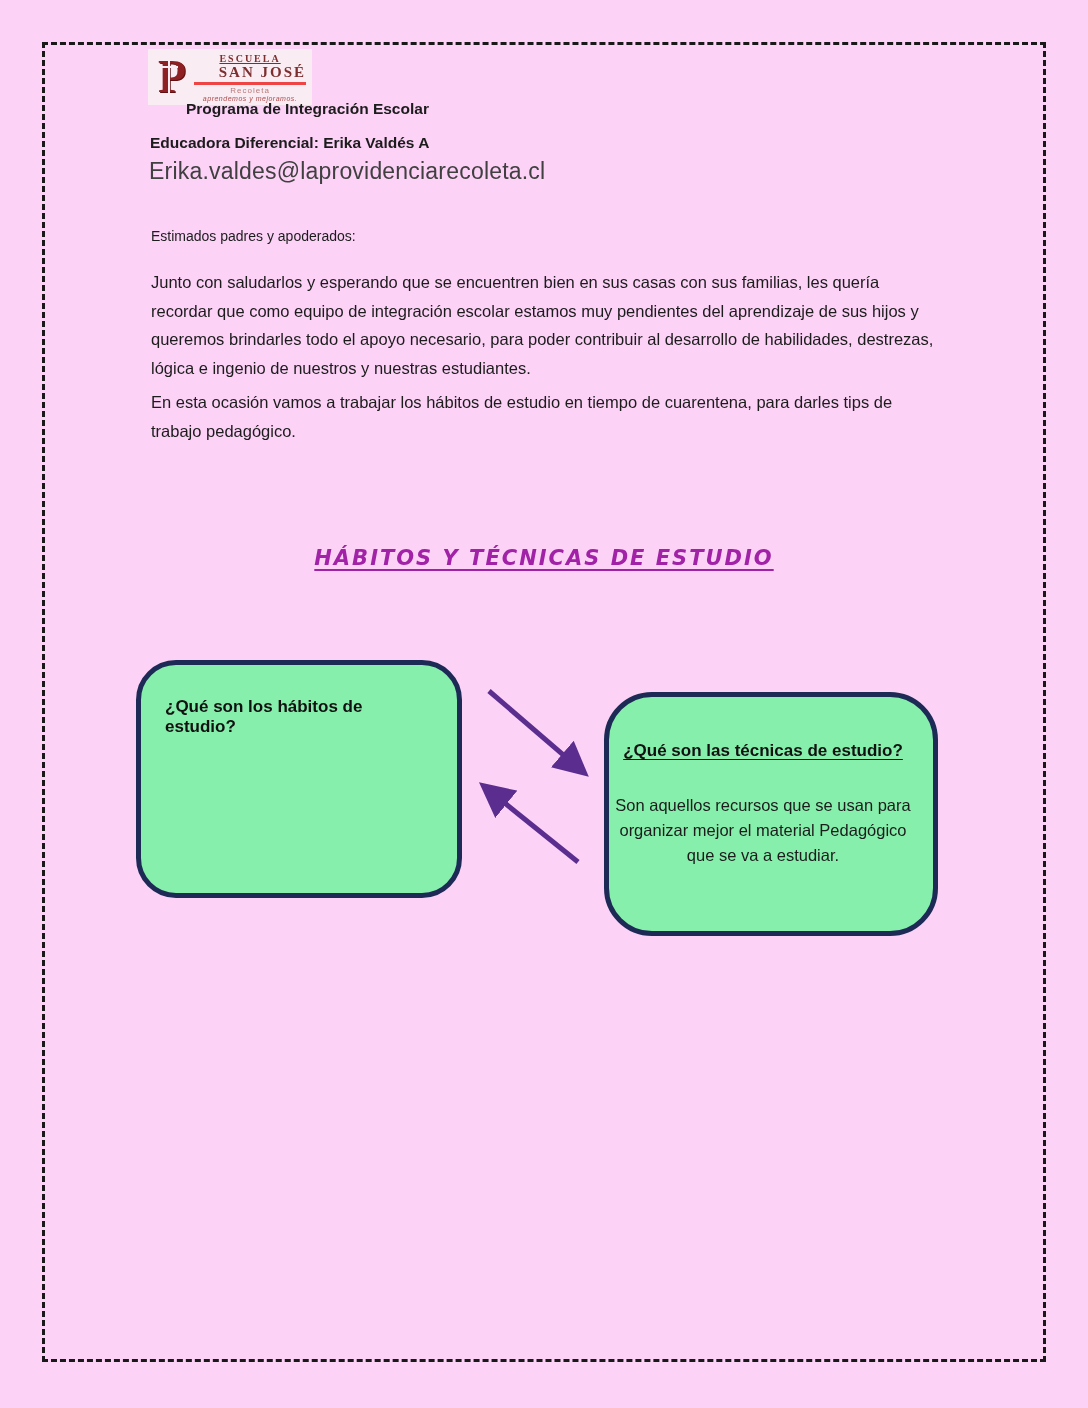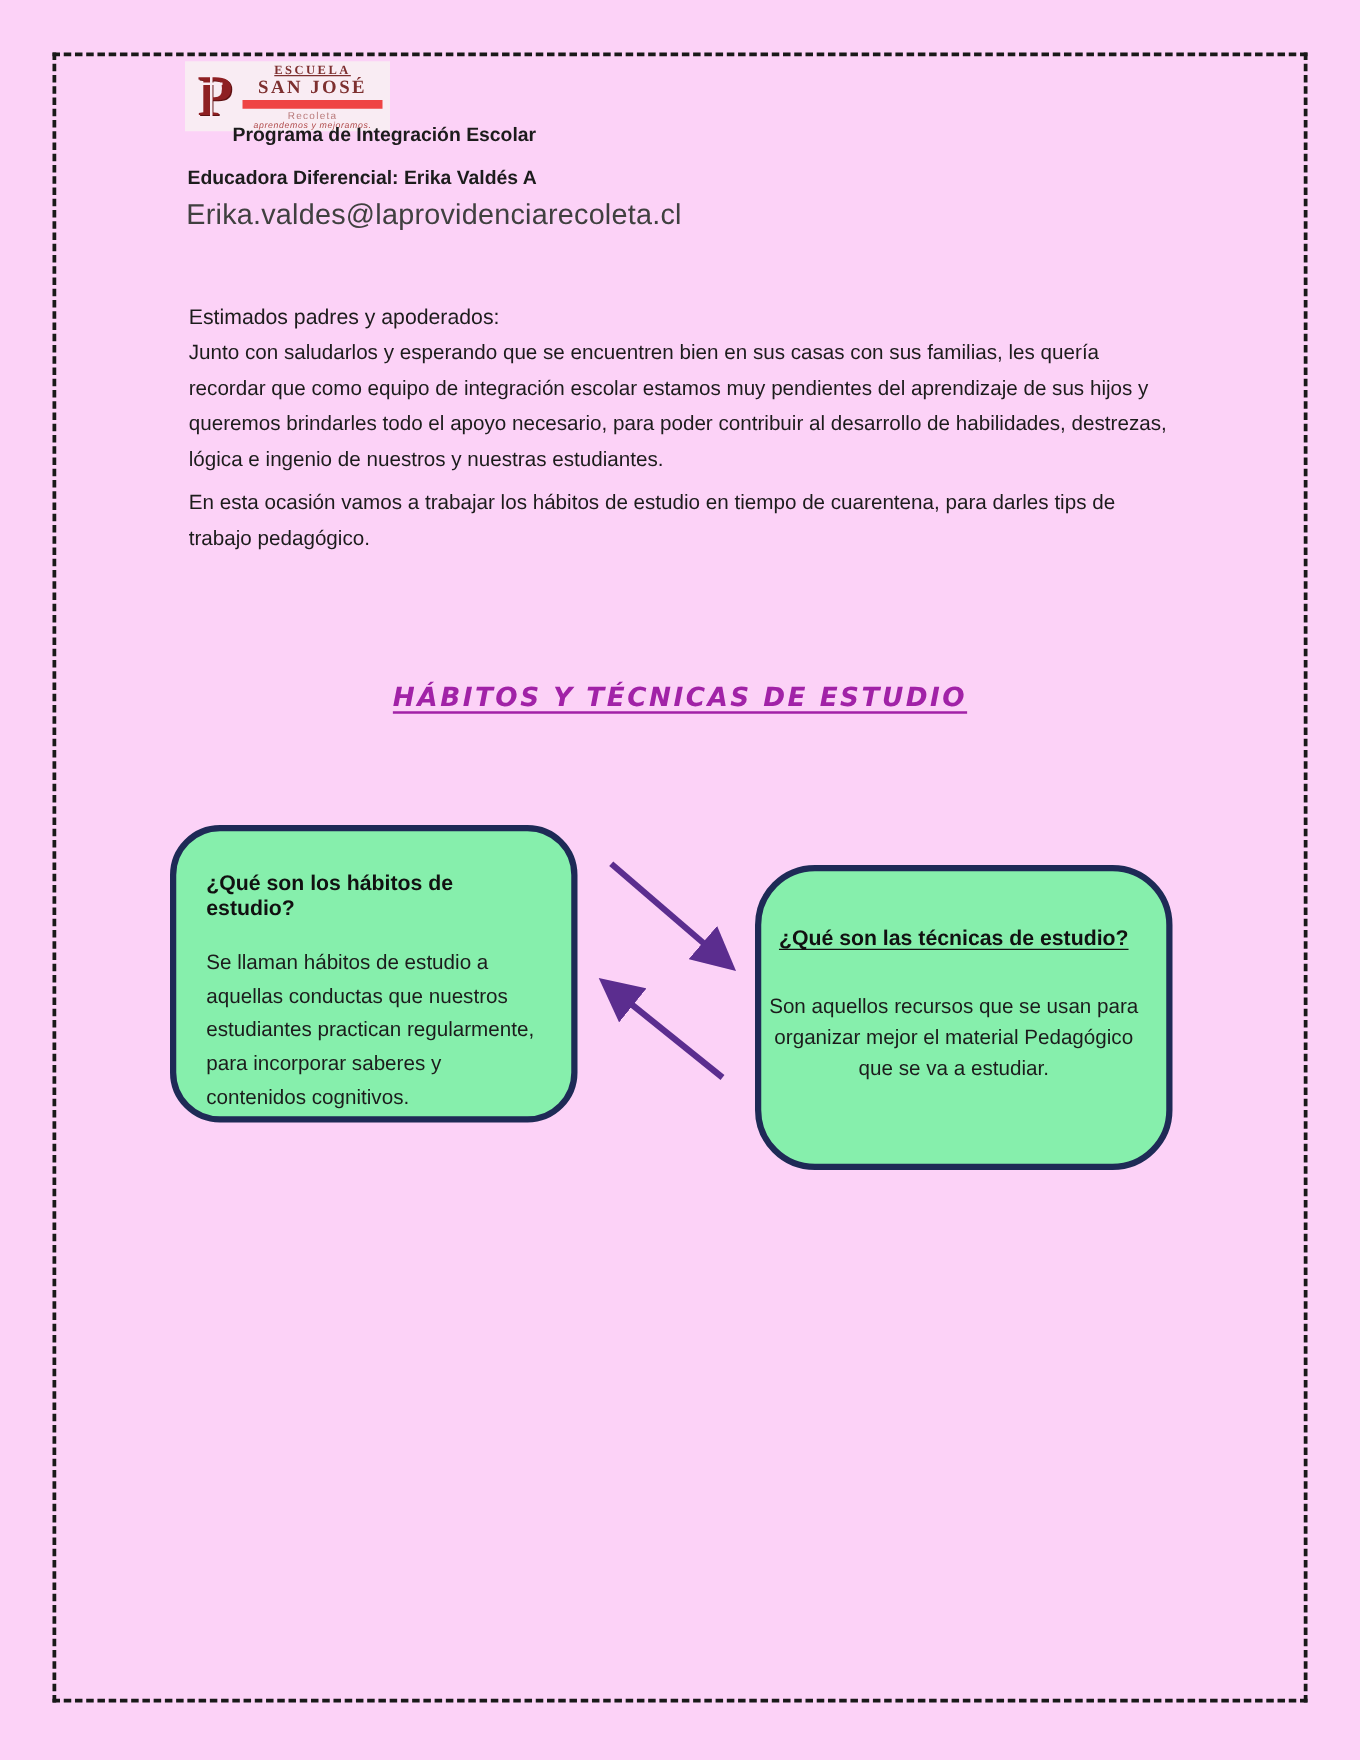"SAN JOSÉ" .logo-line2 { border-bottom: 7px solid #ef4444 -> 3px solid #ef4444; text-align: none -> right }
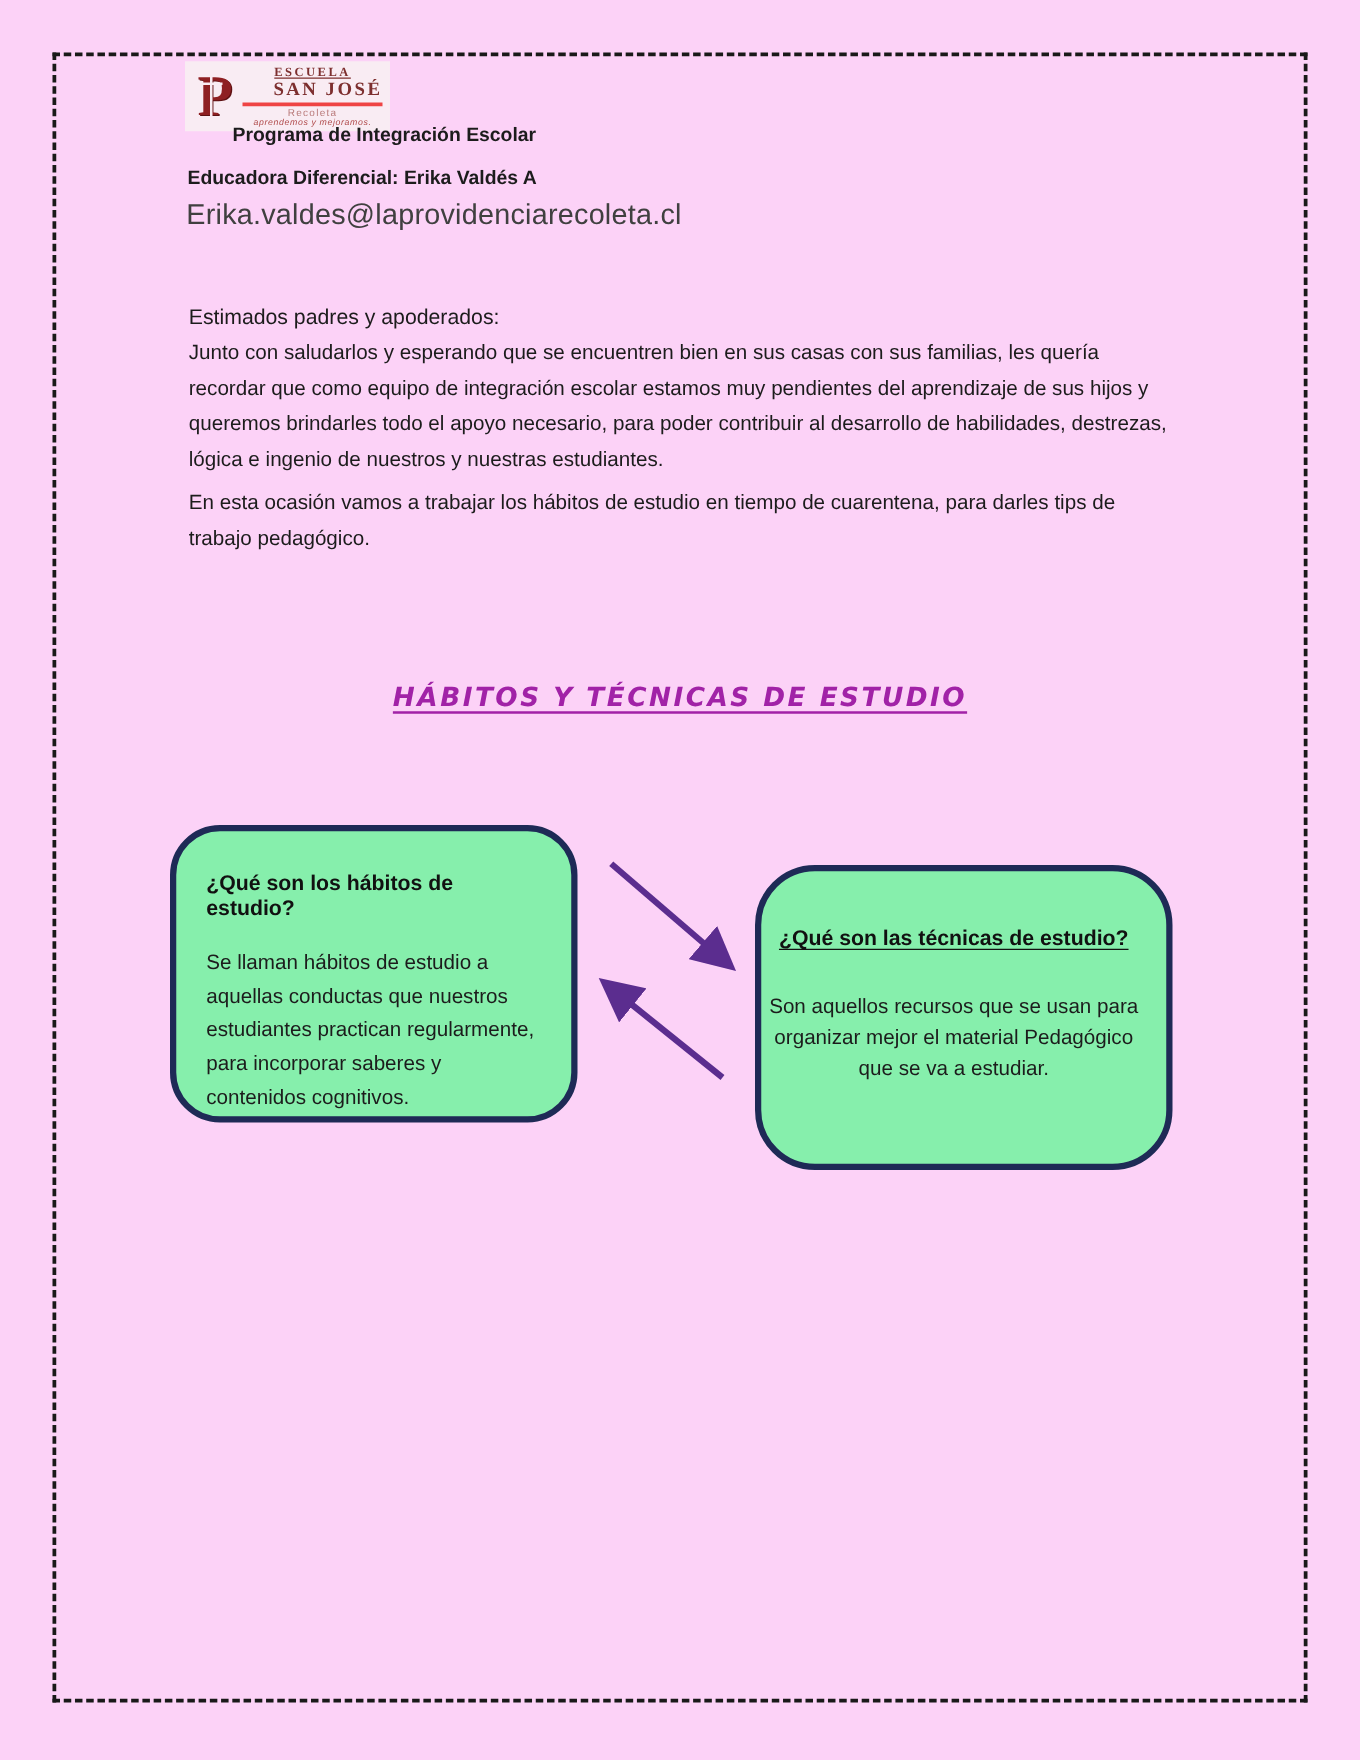"Estimados padres y apoderados:" .greeting { font-size: 17px -> 14px; top: 244px -> 228px }
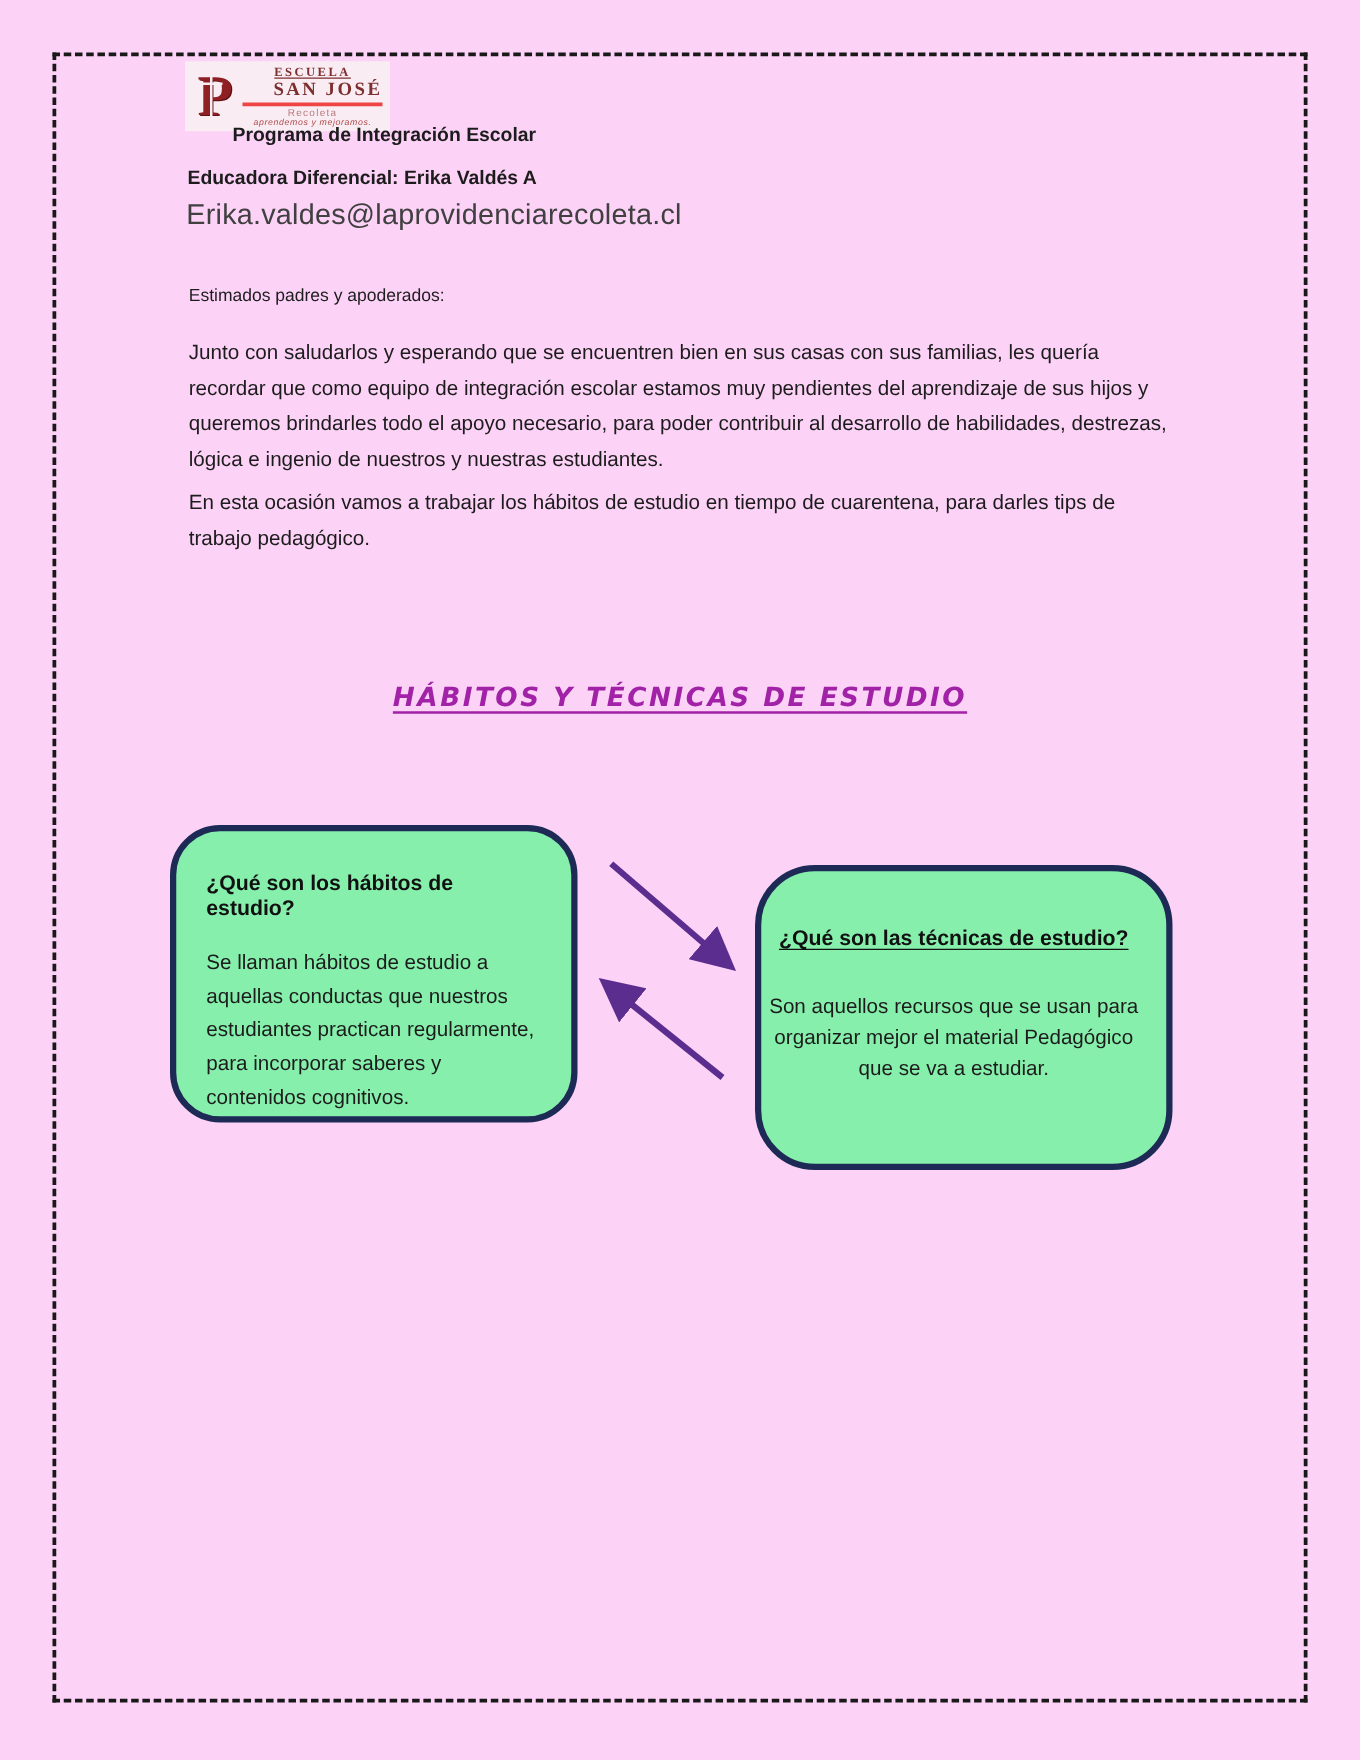"Se llaman hábitos de estudio" div.box-body { html: <div>Se llaman hábitos de estudio a aquellas conductas que nuestros estudiantes practican regularmente, para incorporar saberes y contenidos cognitivos.</div> -> none }
